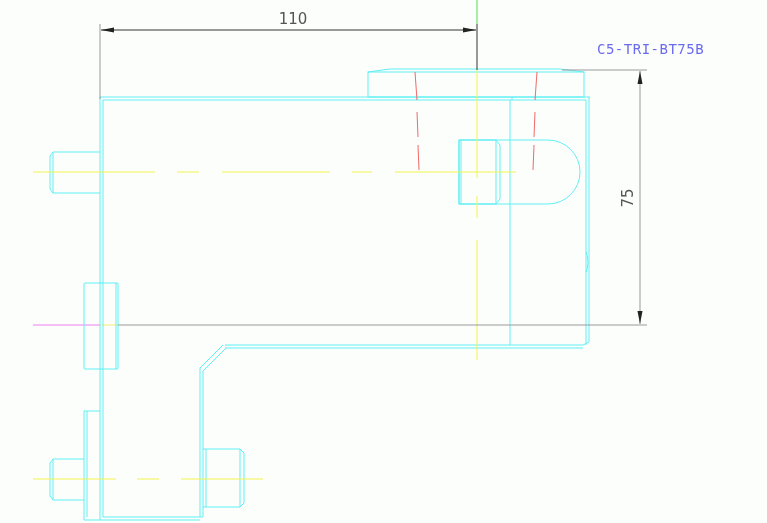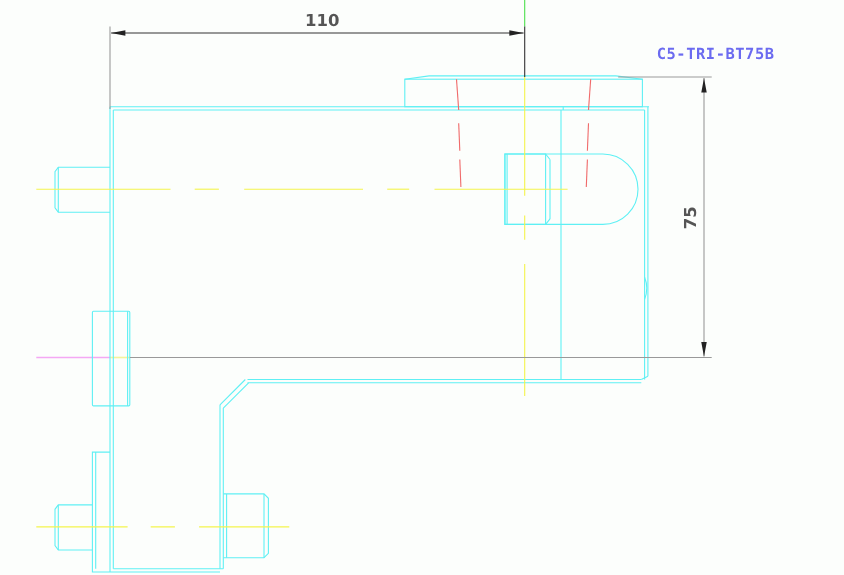"110" #canvas { font-weight: bold -> none }
